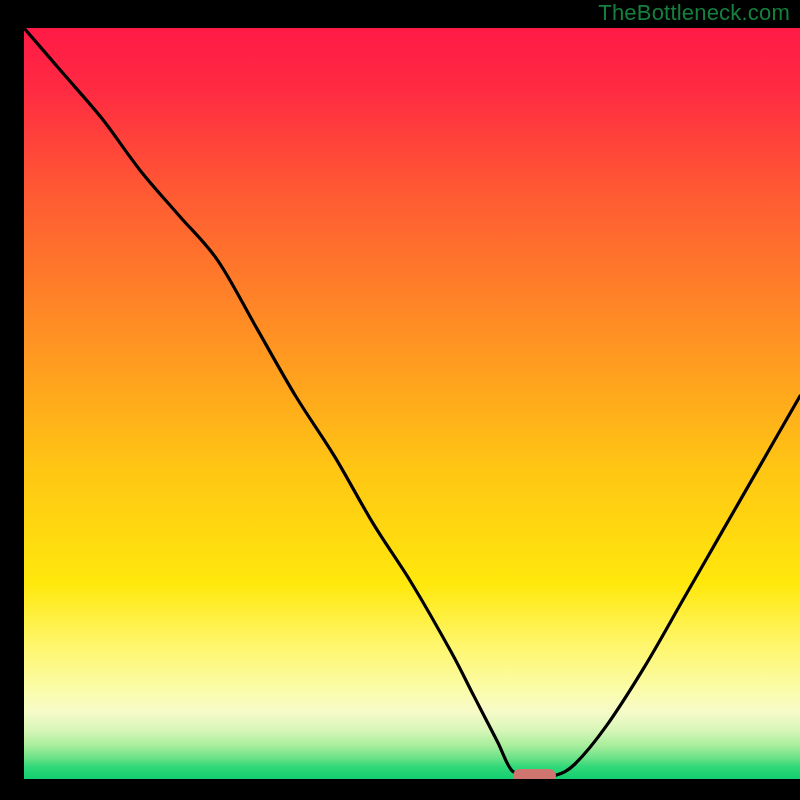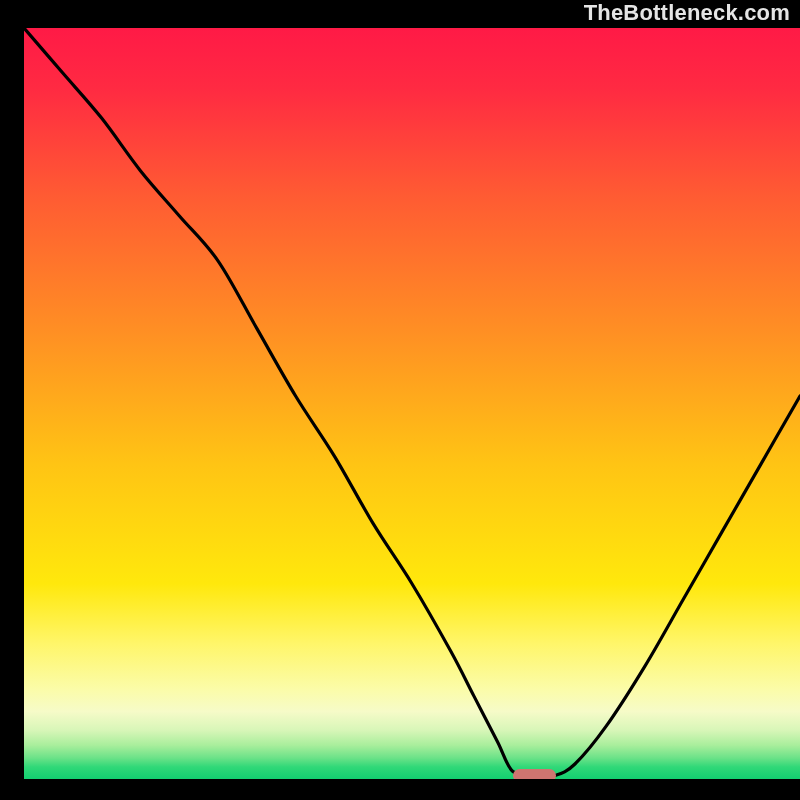"TheBottleneck.com" .watermark { color: #e5e5e5 -> #15803d; font-weight: 700 -> 400 }
